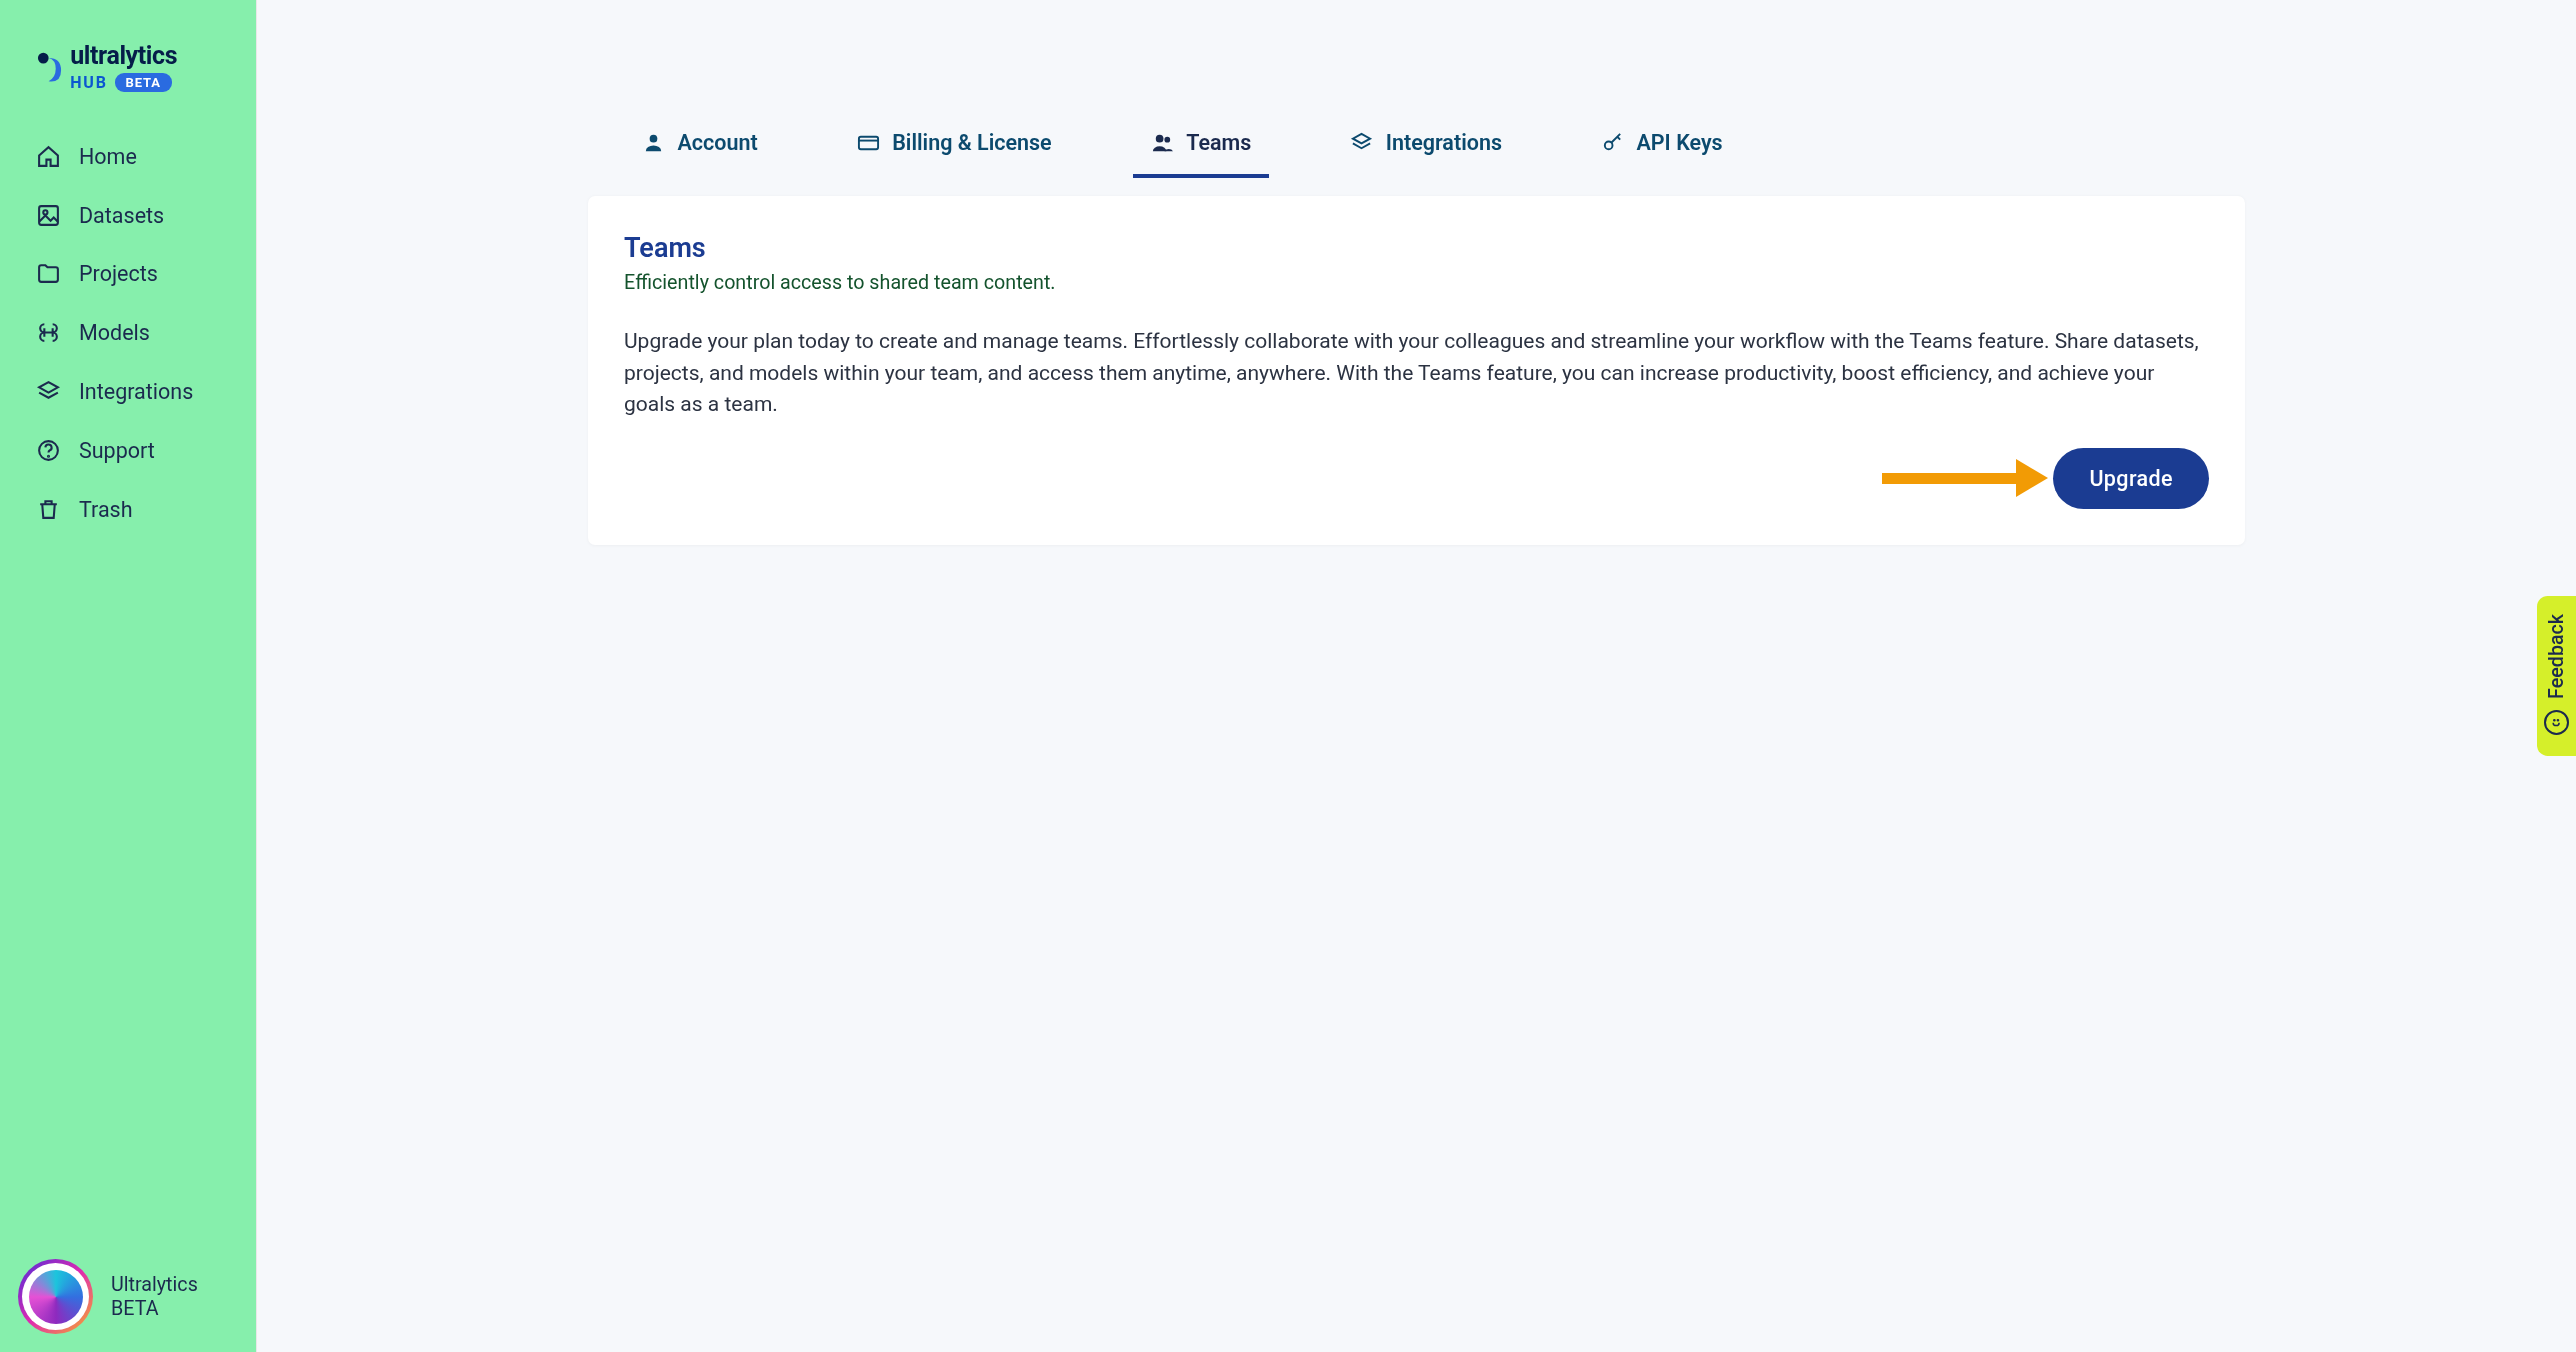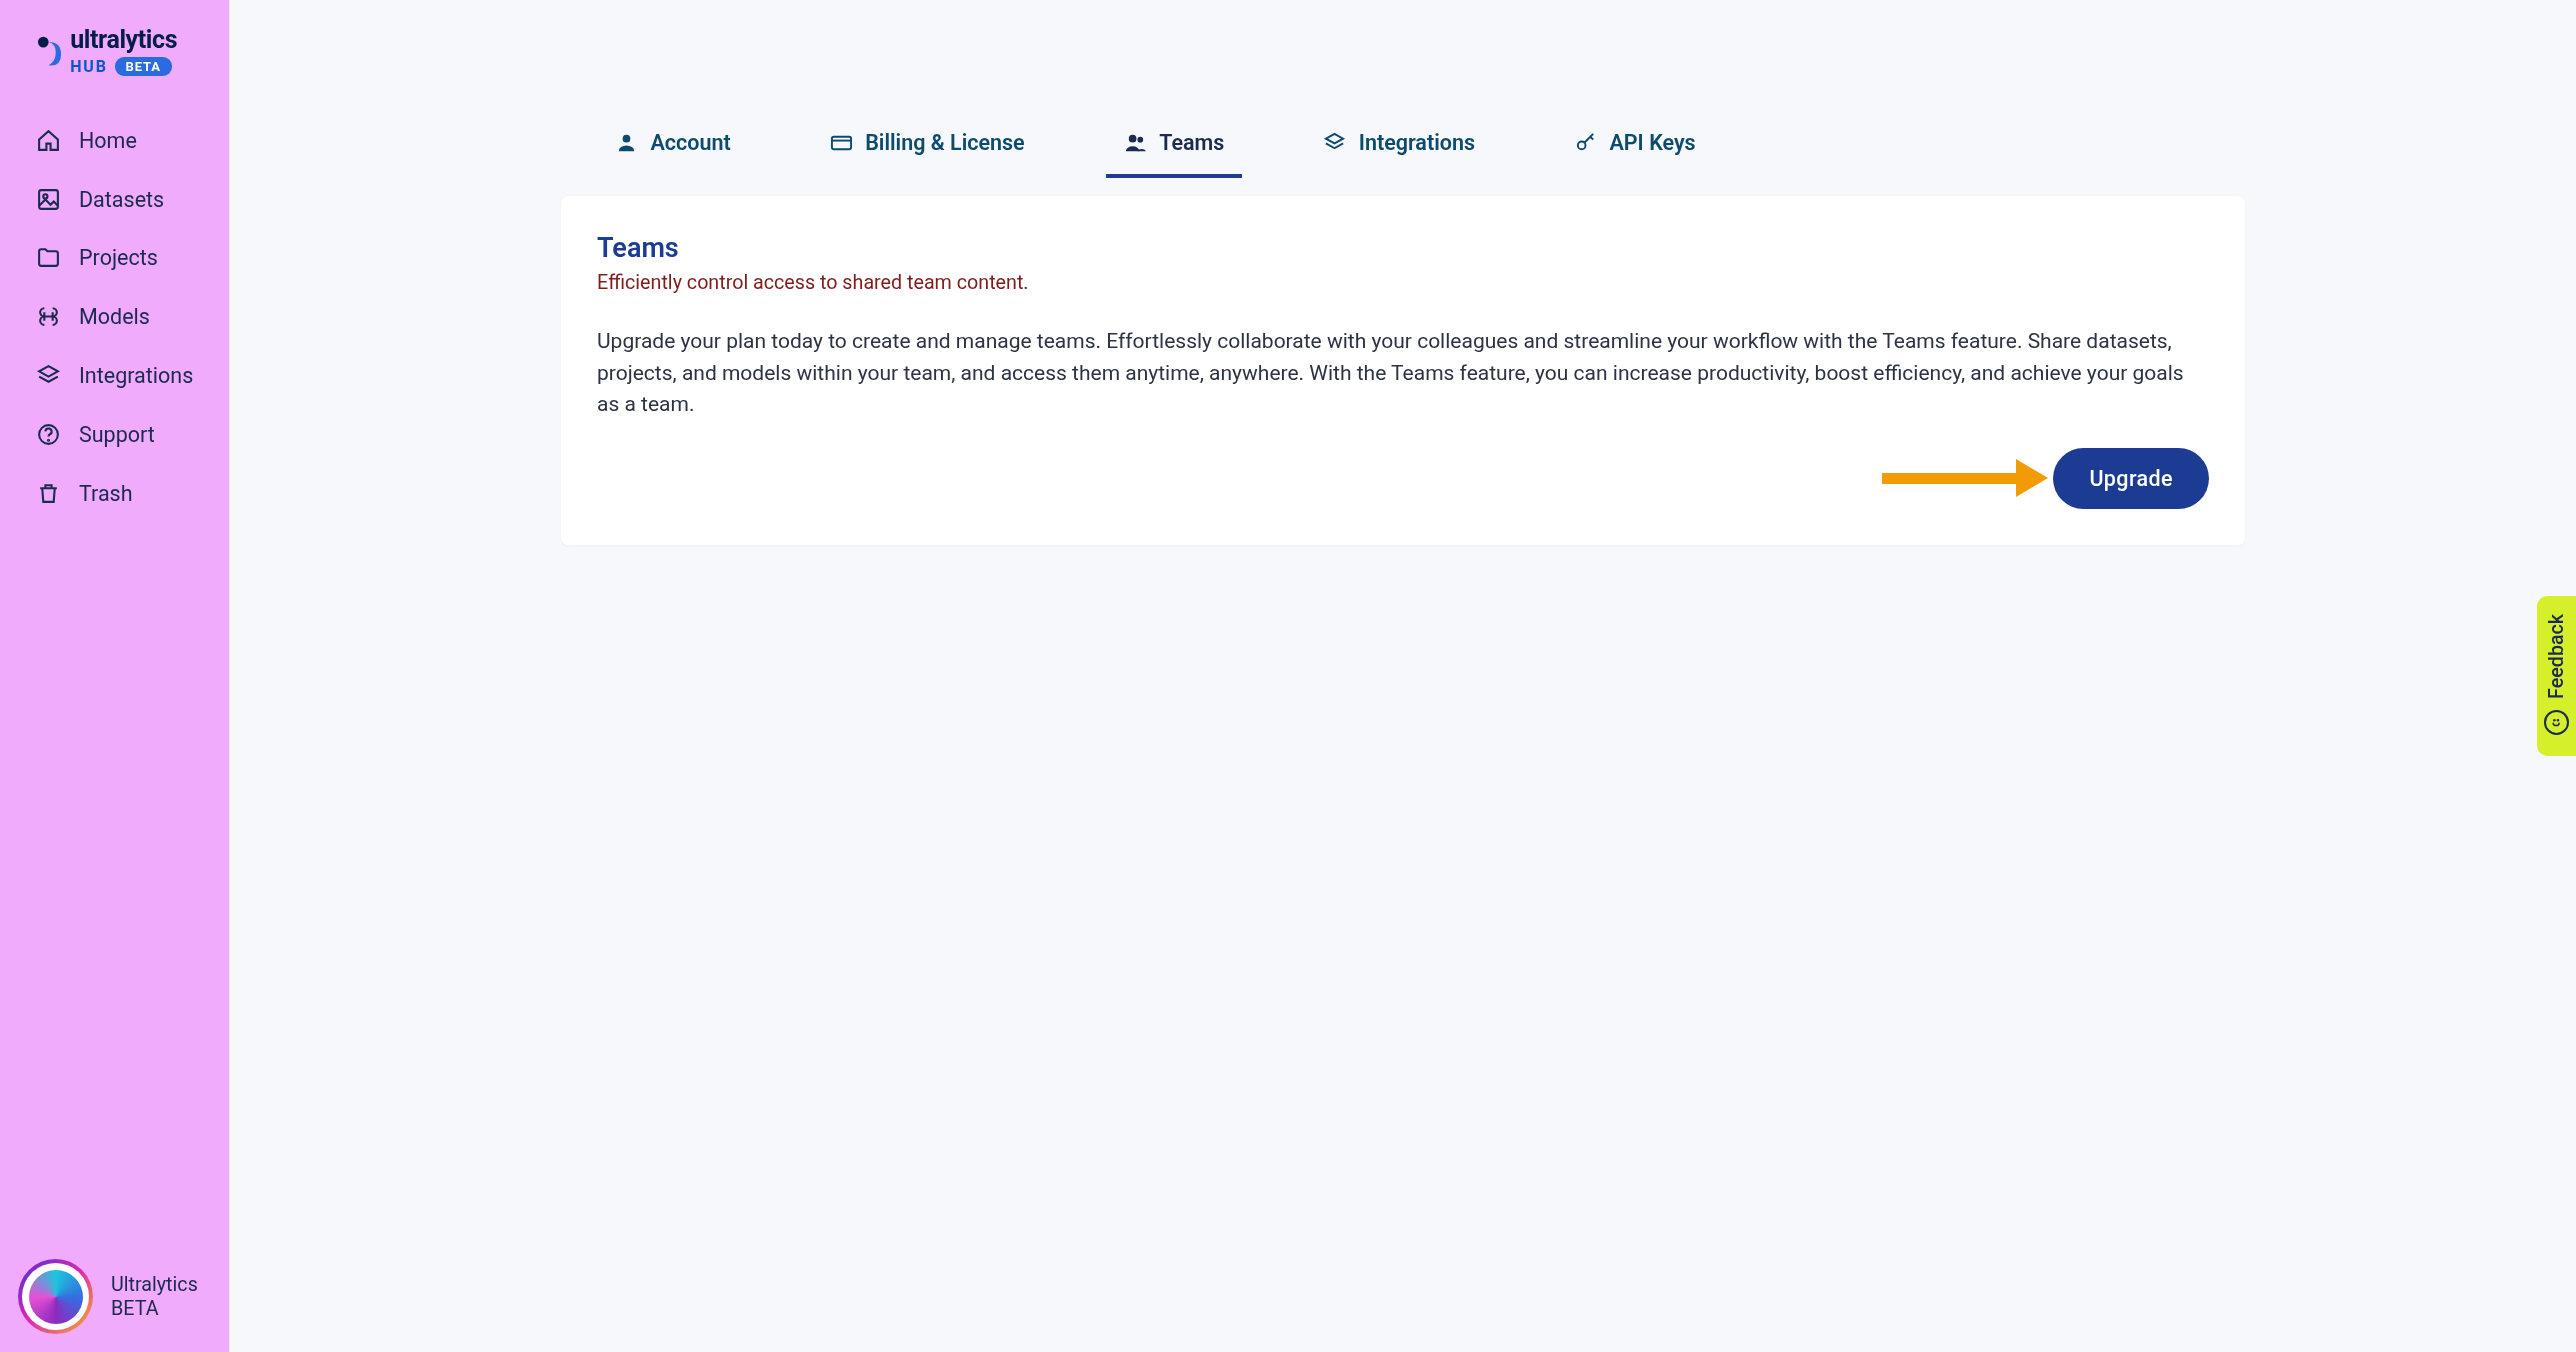"ultralytics" .sidebar { background: #f0abfc -> #86efac; padding-top: 18px -> 34px; width: 230px -> 257px }
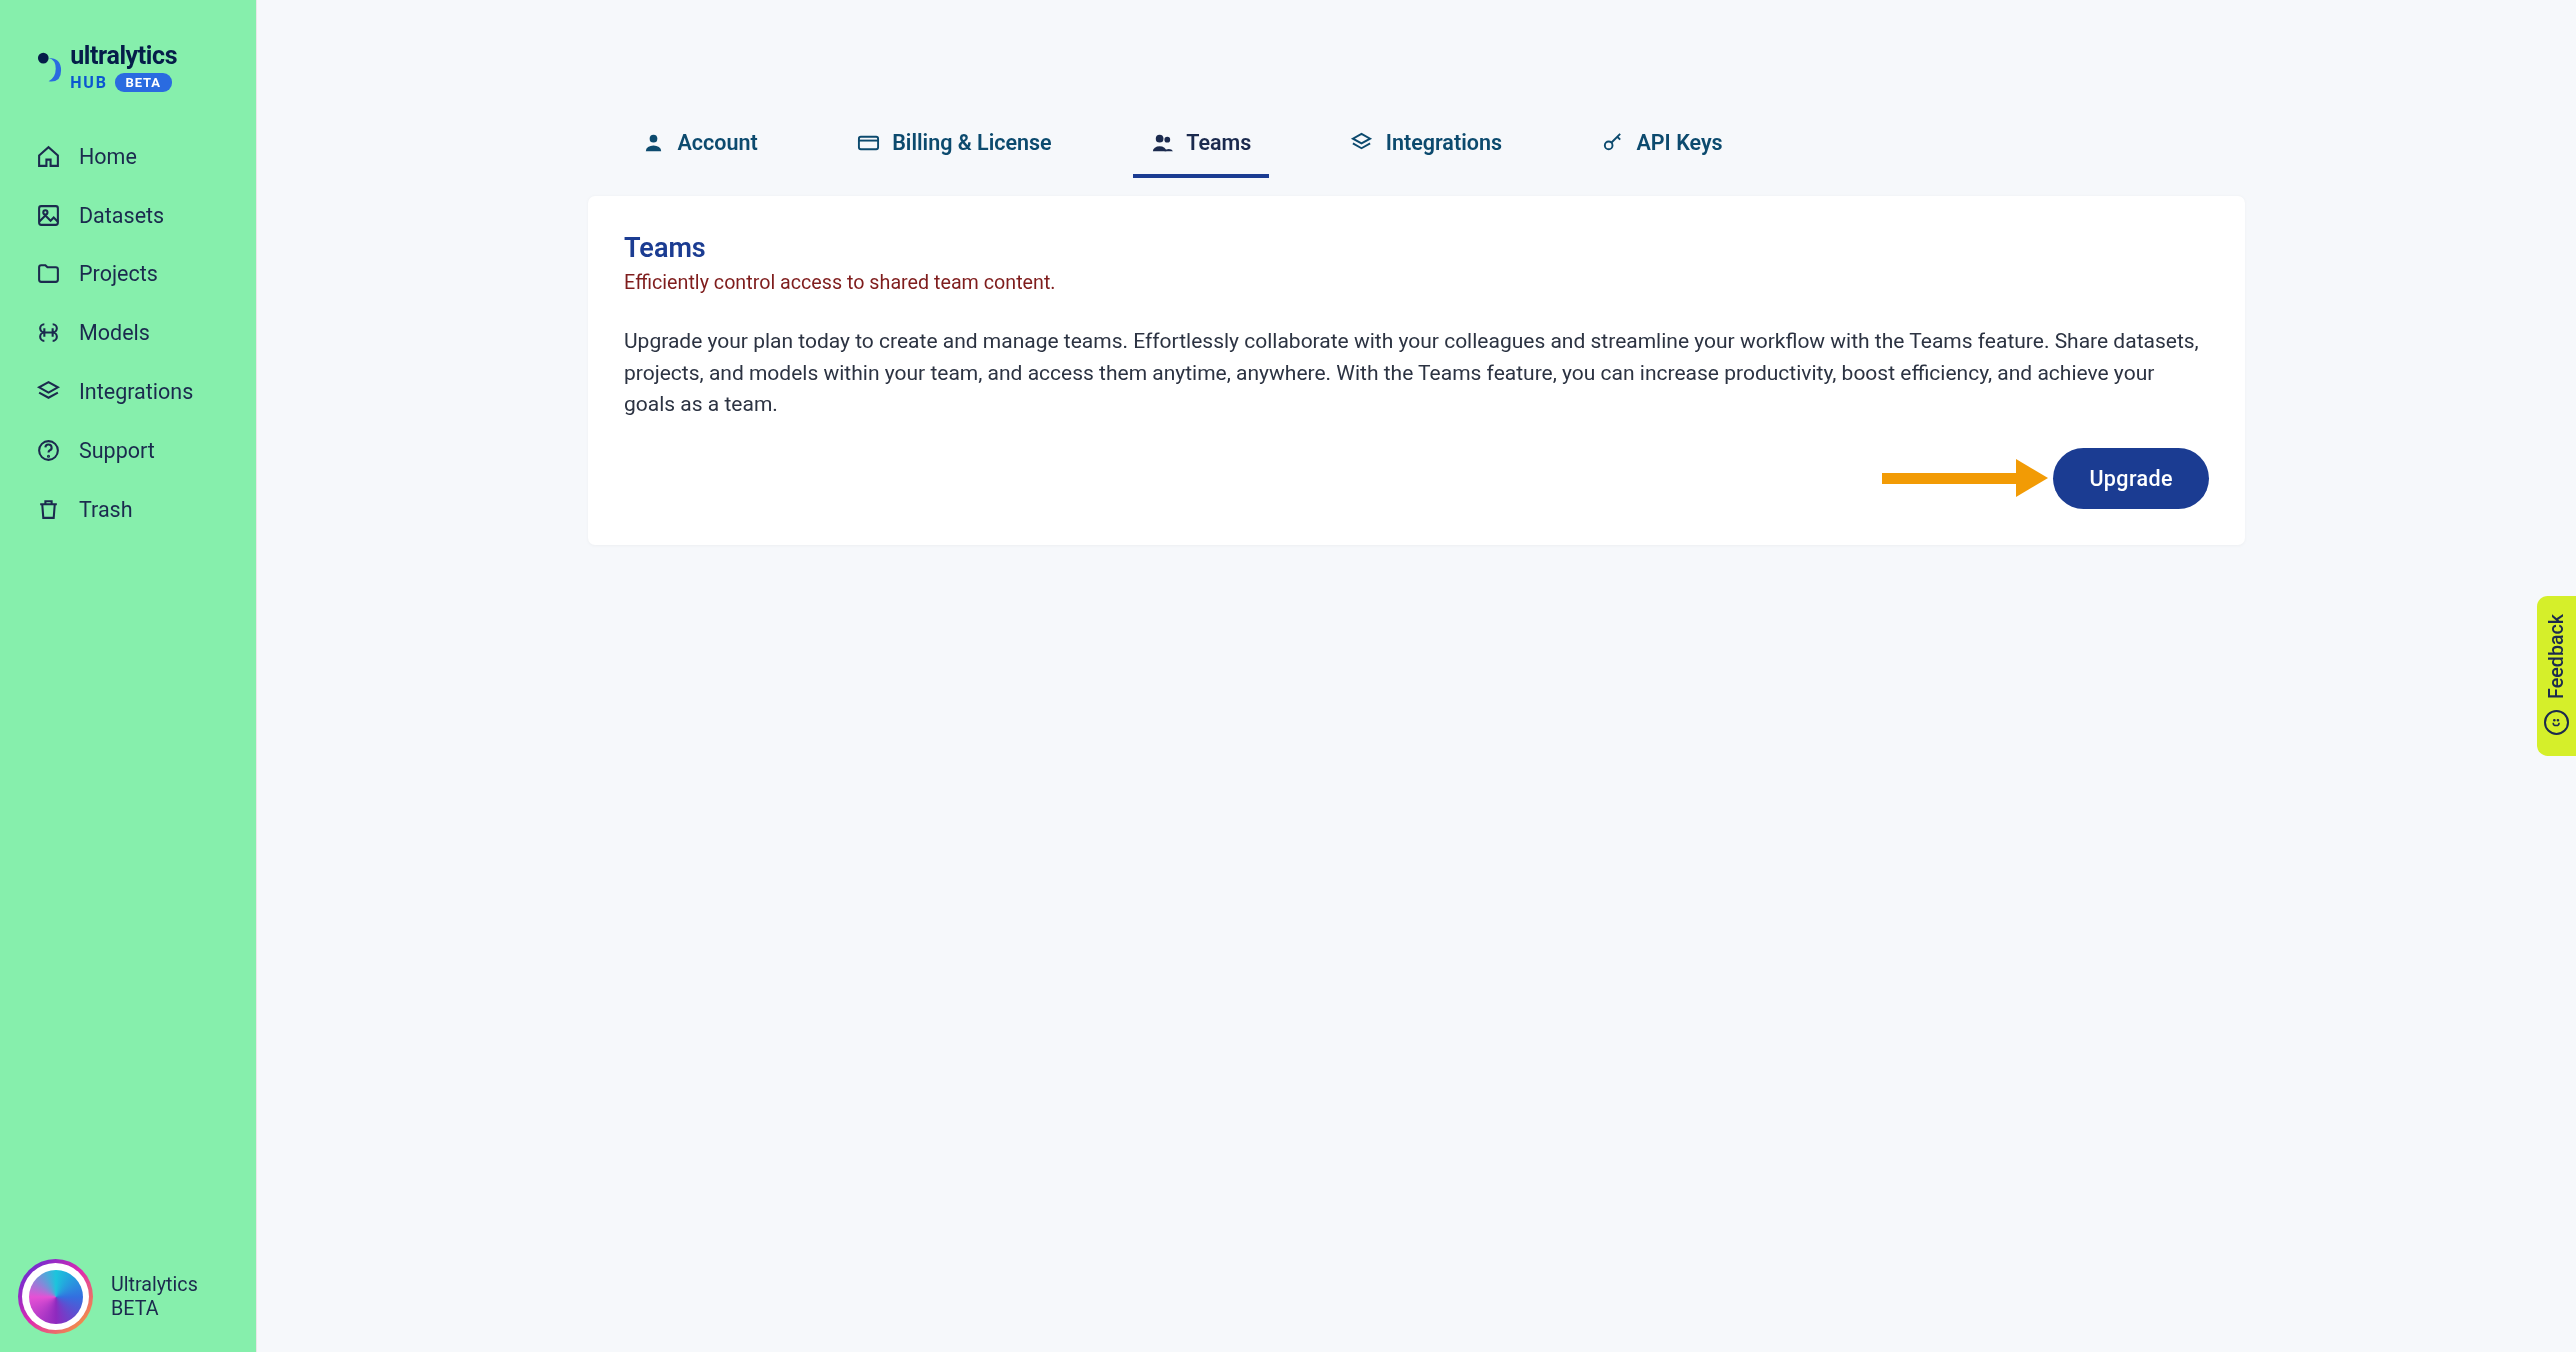"Efficiently control access to shared" .card-subtitle { color: #7f1d1d -> #14532d }
